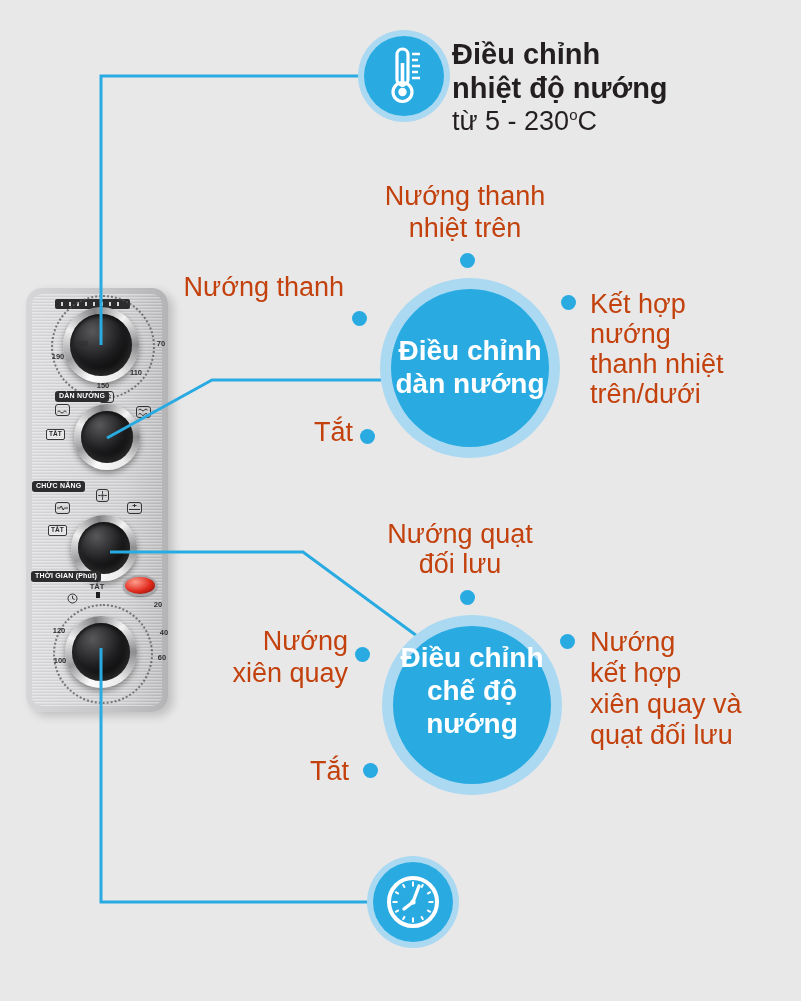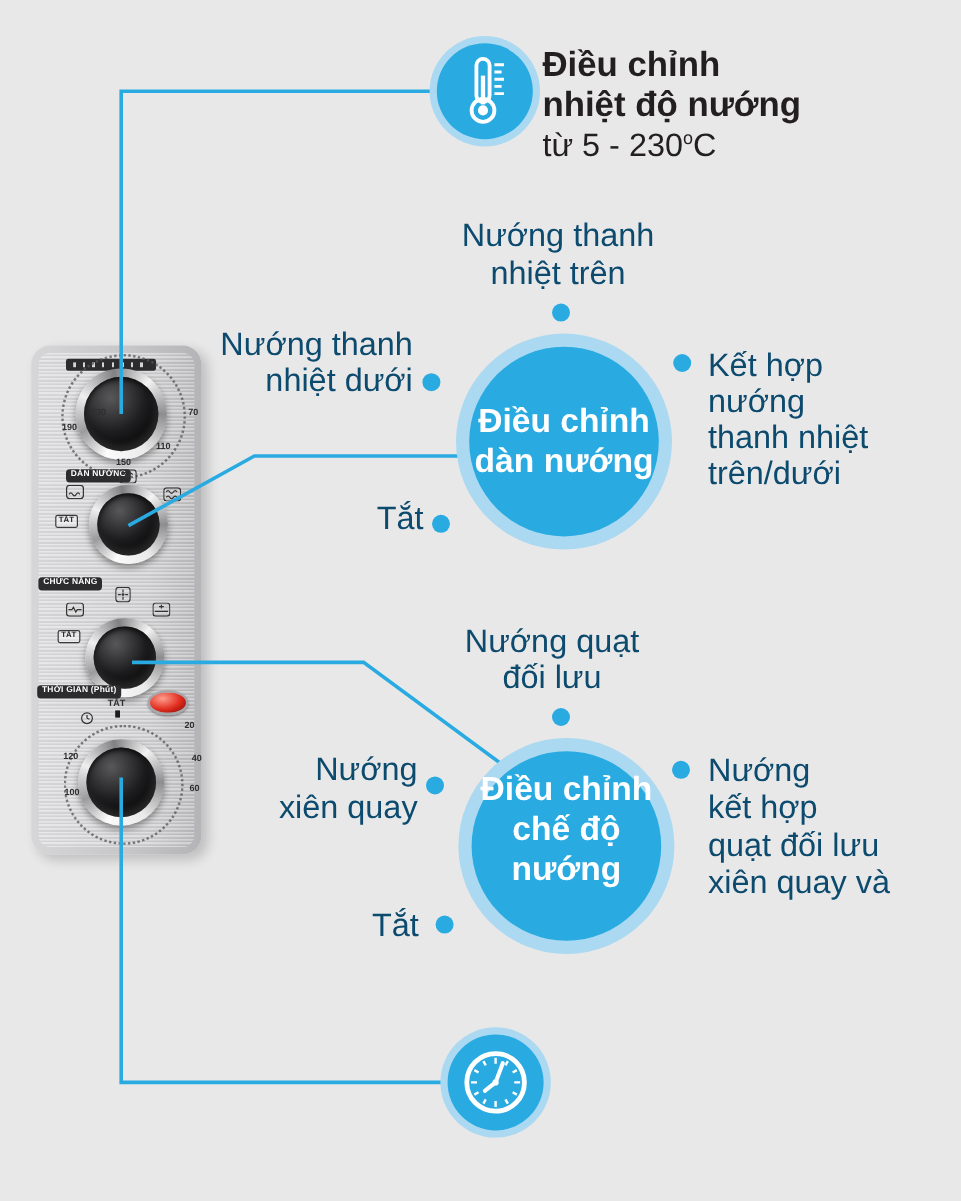"Nướng thanh" .lbl { color: #0c4a6e -> #c2410c }
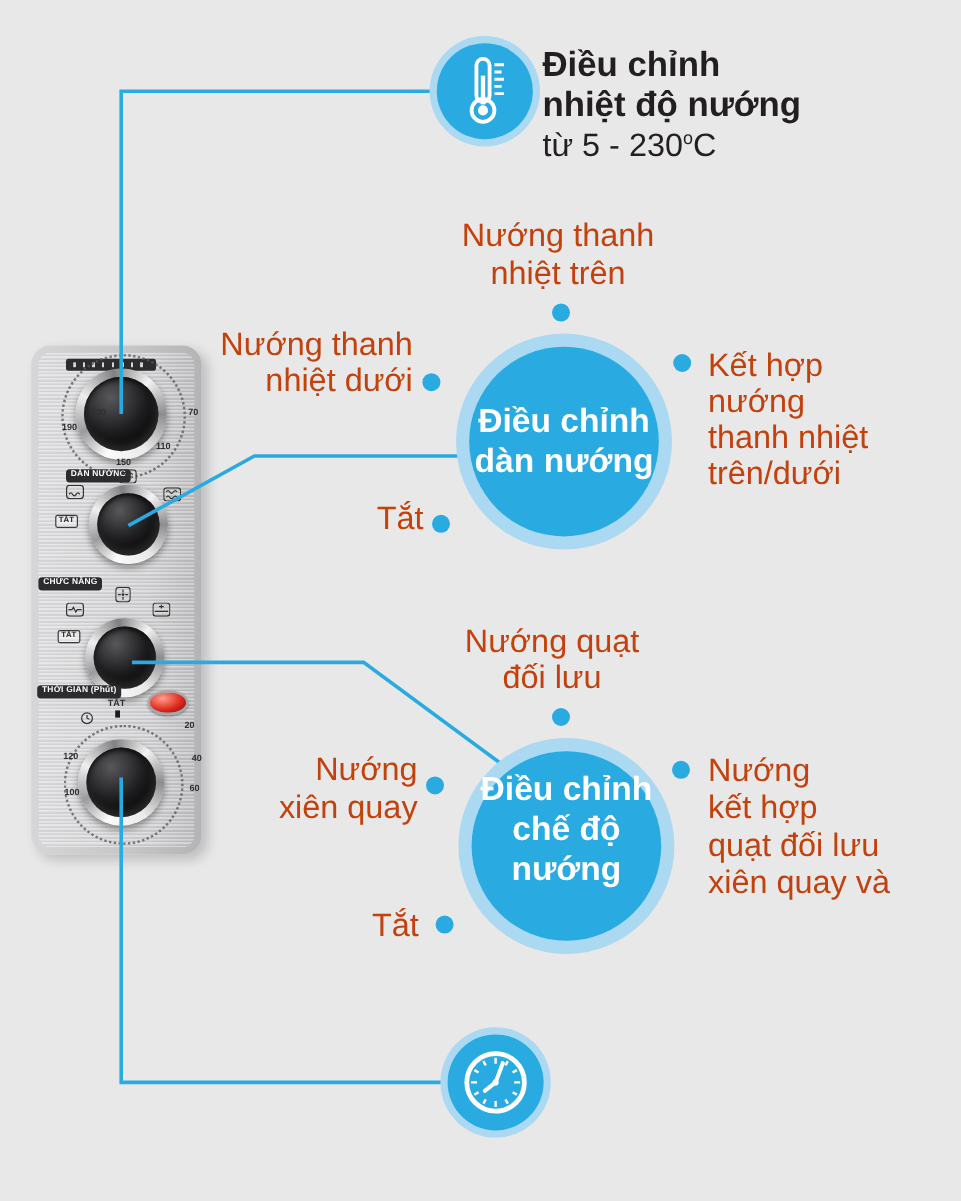"nhiệt dưới" div { html: <div>nhiệt dưới</div> -> none }
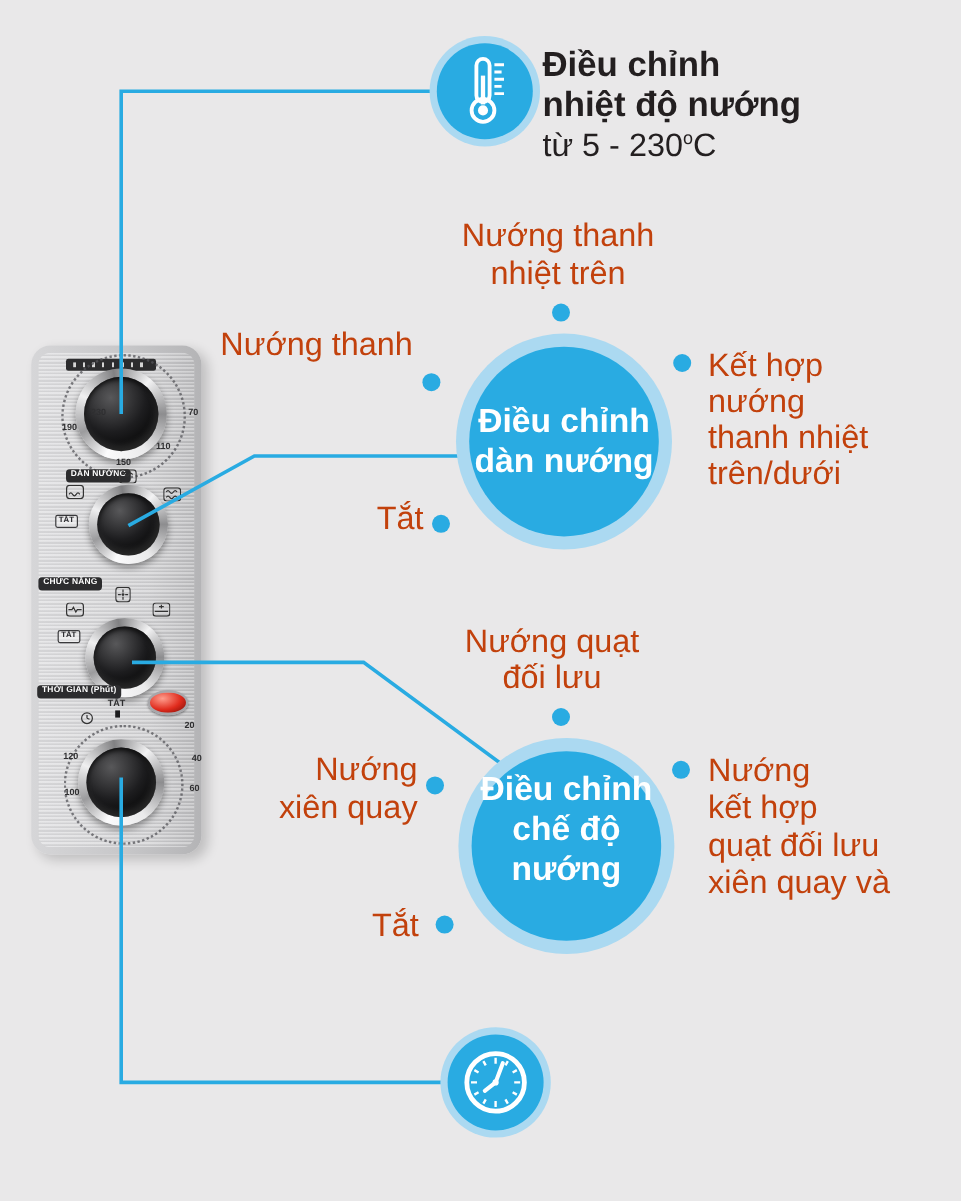"quạt đối lưu" div { order: before "xiên quay và" -> after "xiên quay và" }
